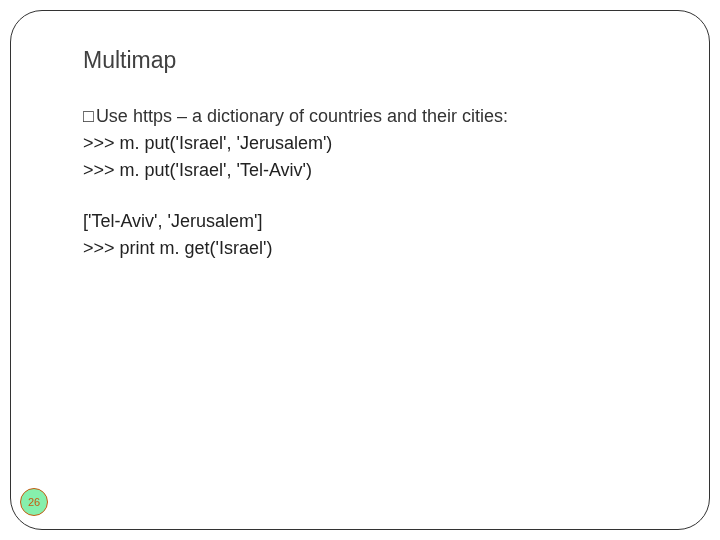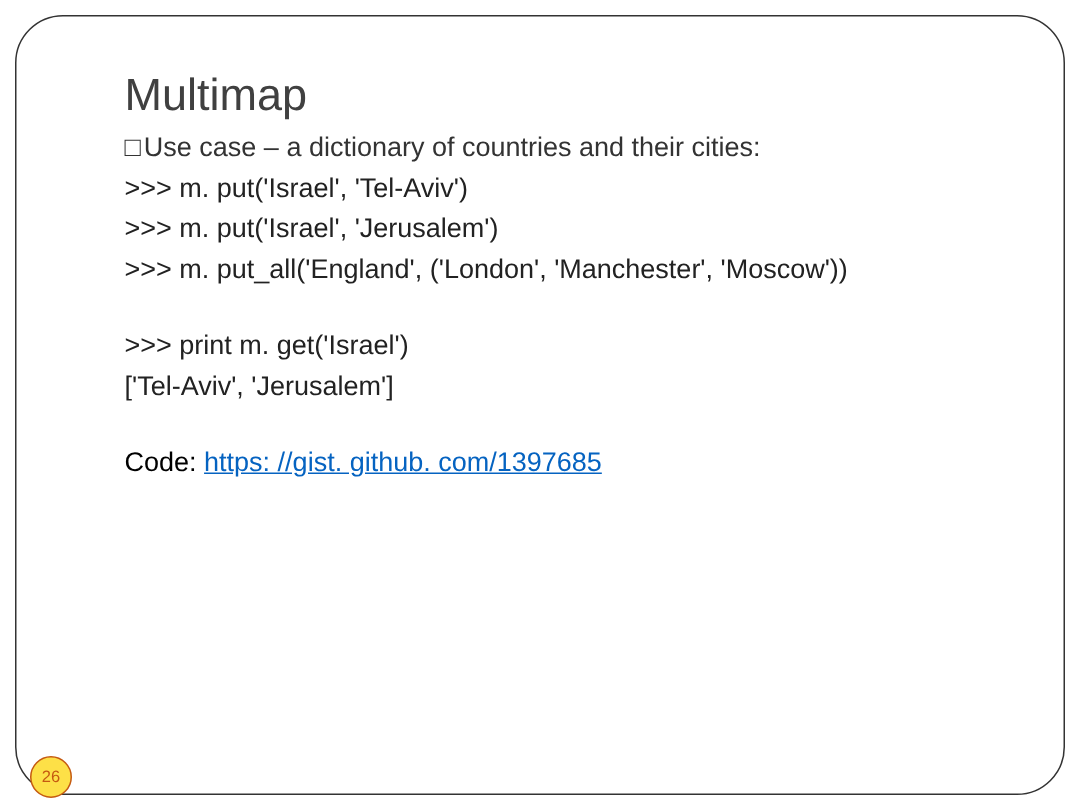"Multimap" .title { font-size: 30px -> 23px; margin-bottom: 4px -> 29px }
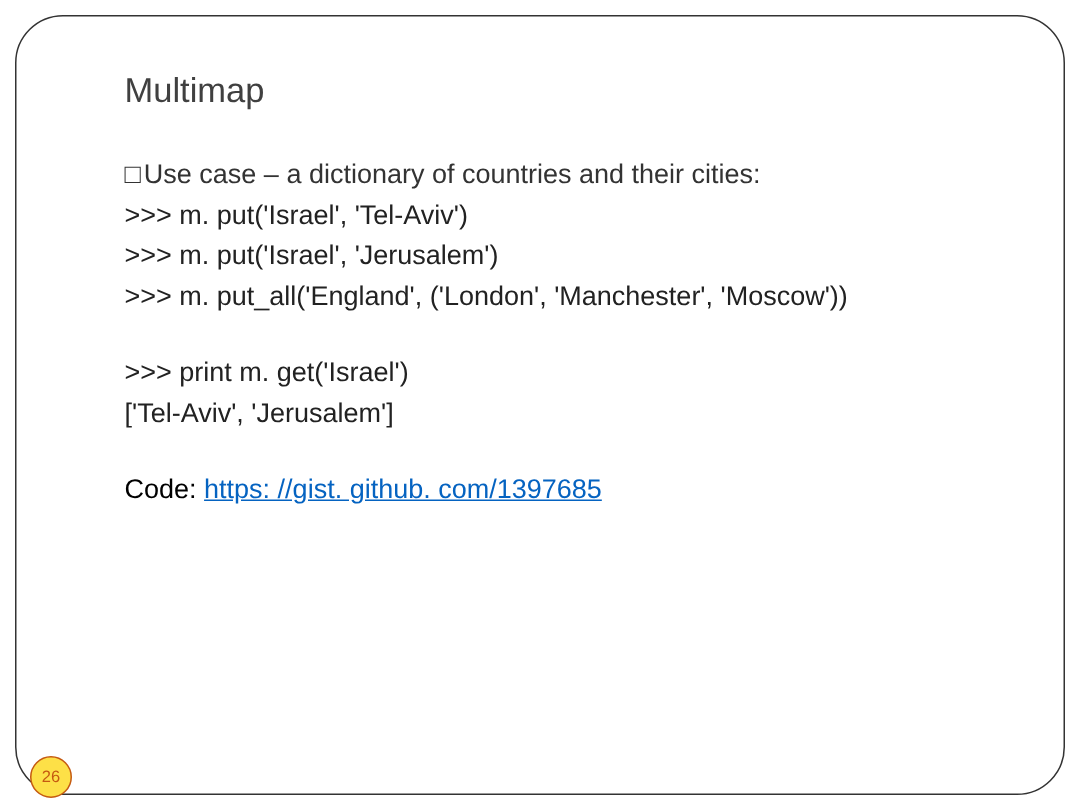"Use case – a dictionary" span { text: case -> https }
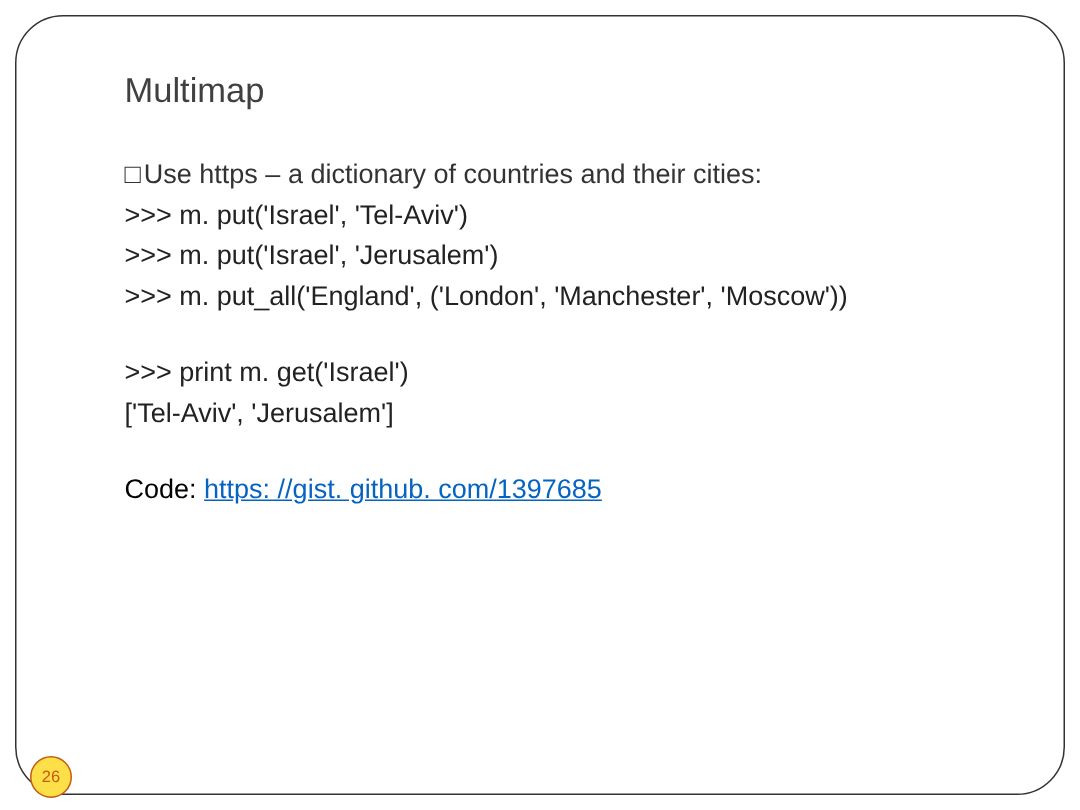">>> m. put('Israel', 'Tel-Aviv')" div.code-line { order: before ">>> m. put('Israel', 'Jerusalem')" -> after ">>> m. put('Israel', 'Jerusalem')" }
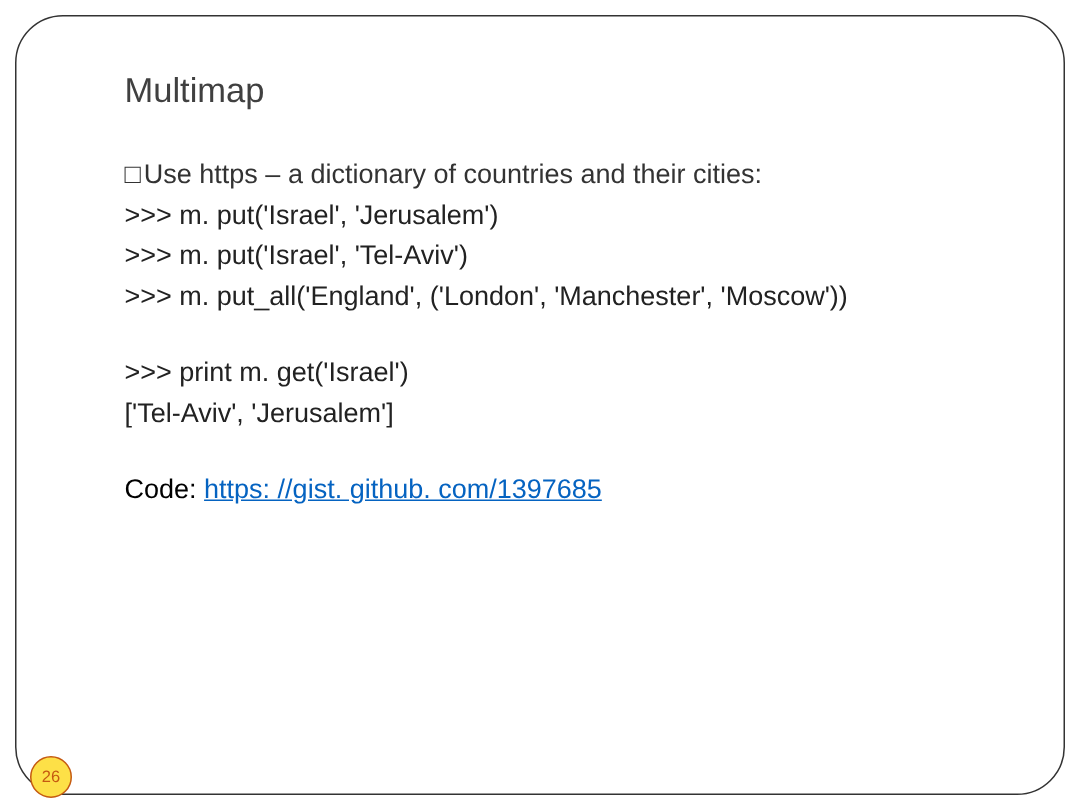">>> m. put_all('England', ('London'," div.code-line { html: <div>&gt;&gt;&gt; m. put_all('England', ('London', 'Manchester', 'Moscow'))</div> -> none }
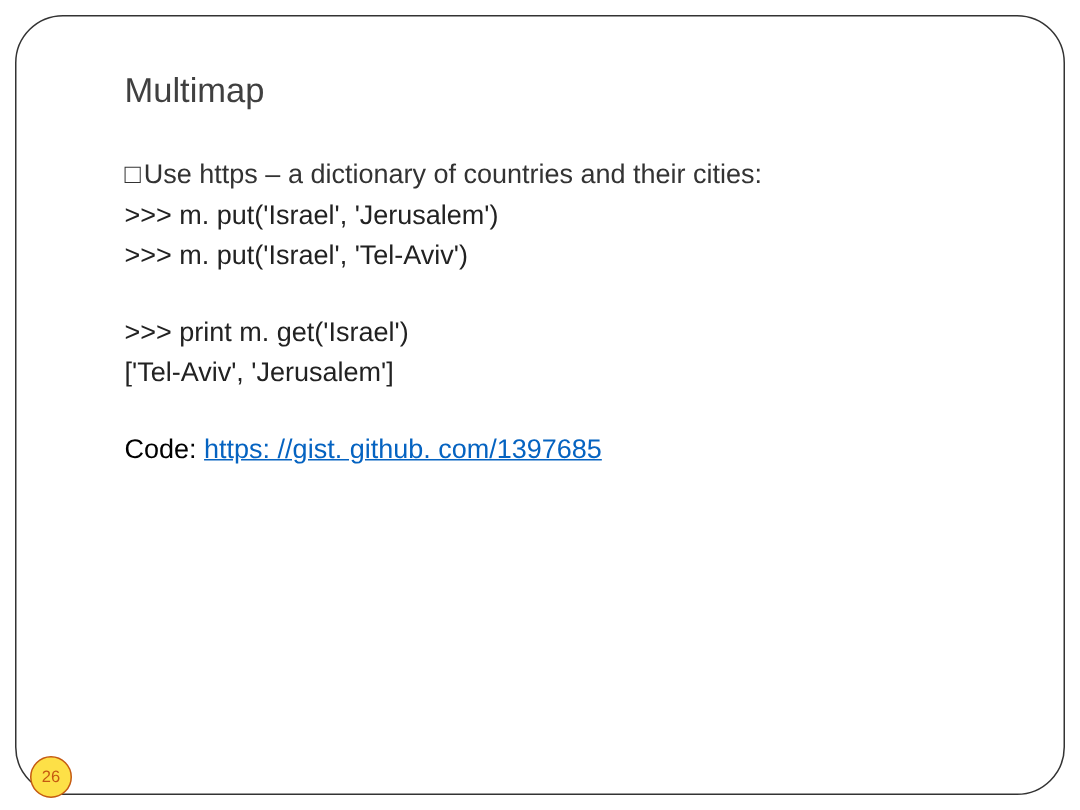">>> print m. get('Israel')" div.output-line { order: before "['Tel-Aviv', 'Jerusalem']" -> after "['Tel-Aviv', 'Jerusalem']" }
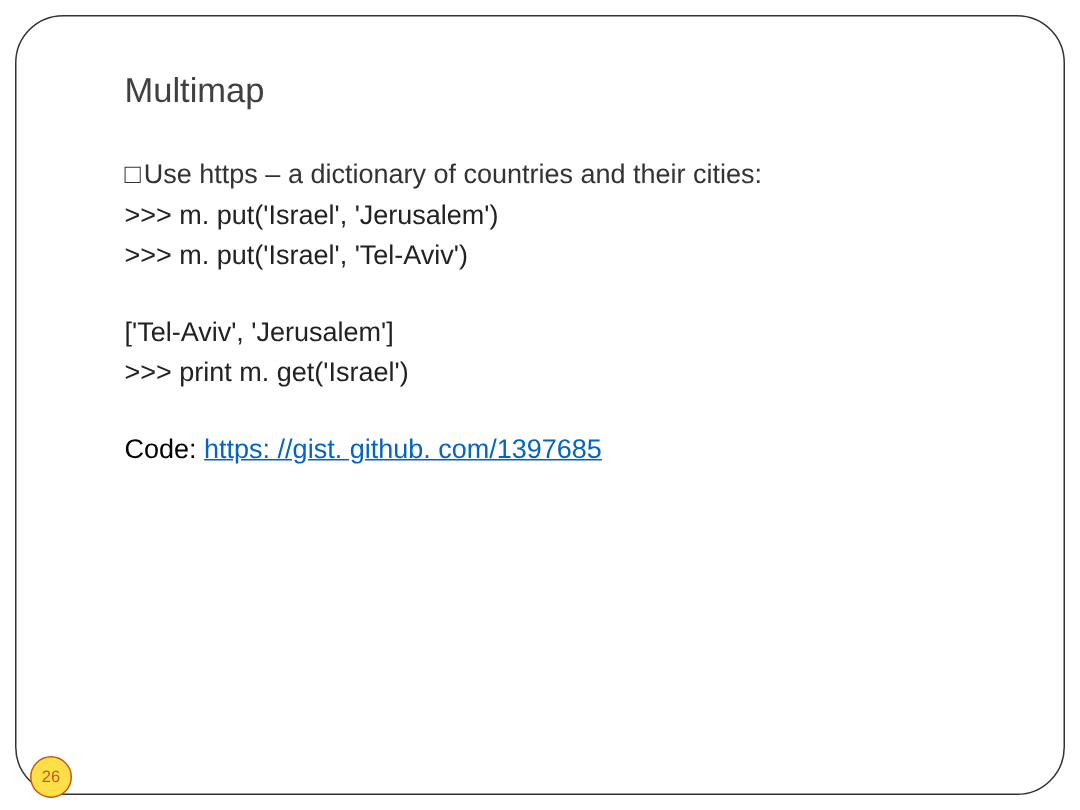"Code: https: //gist. github. com/1397685" div.link-line { html: <div> <span>Code: </span><a>https: //gist. github. com/1397685</a> </div> -> none }
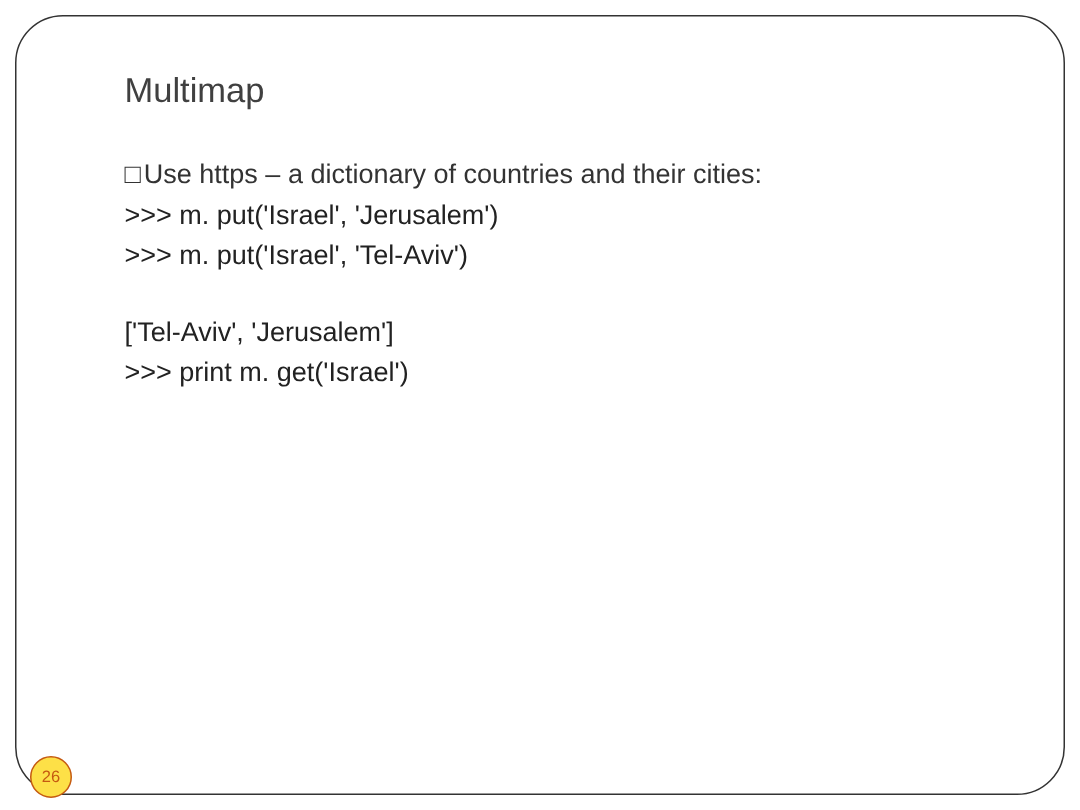"26" .page-badge { background: #fde047 -> #86efac; bottom: 8px -> 24px }
